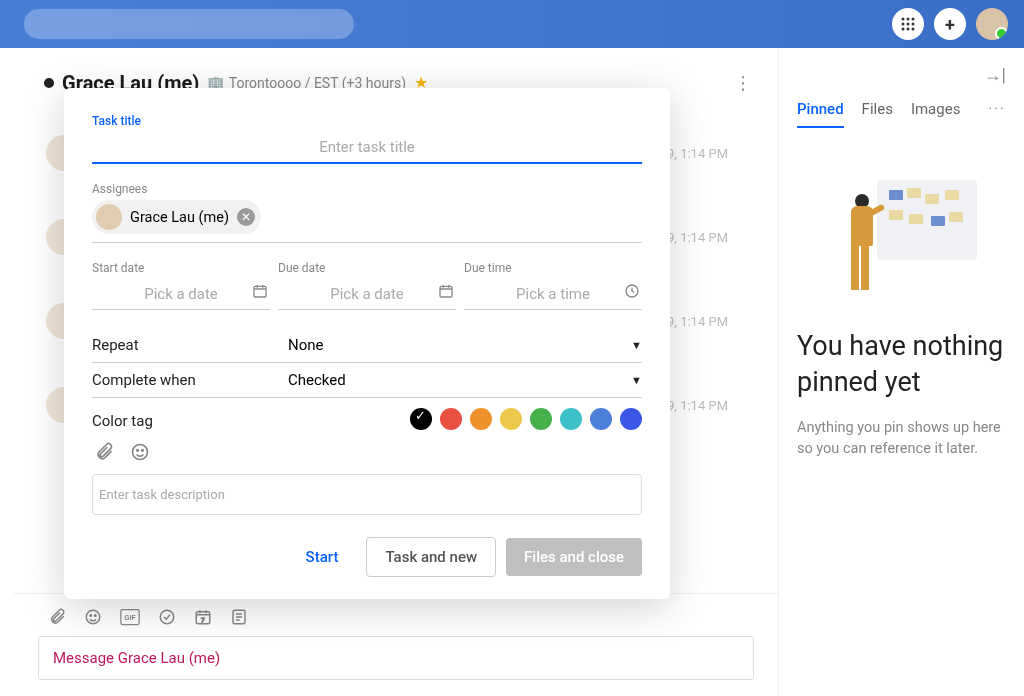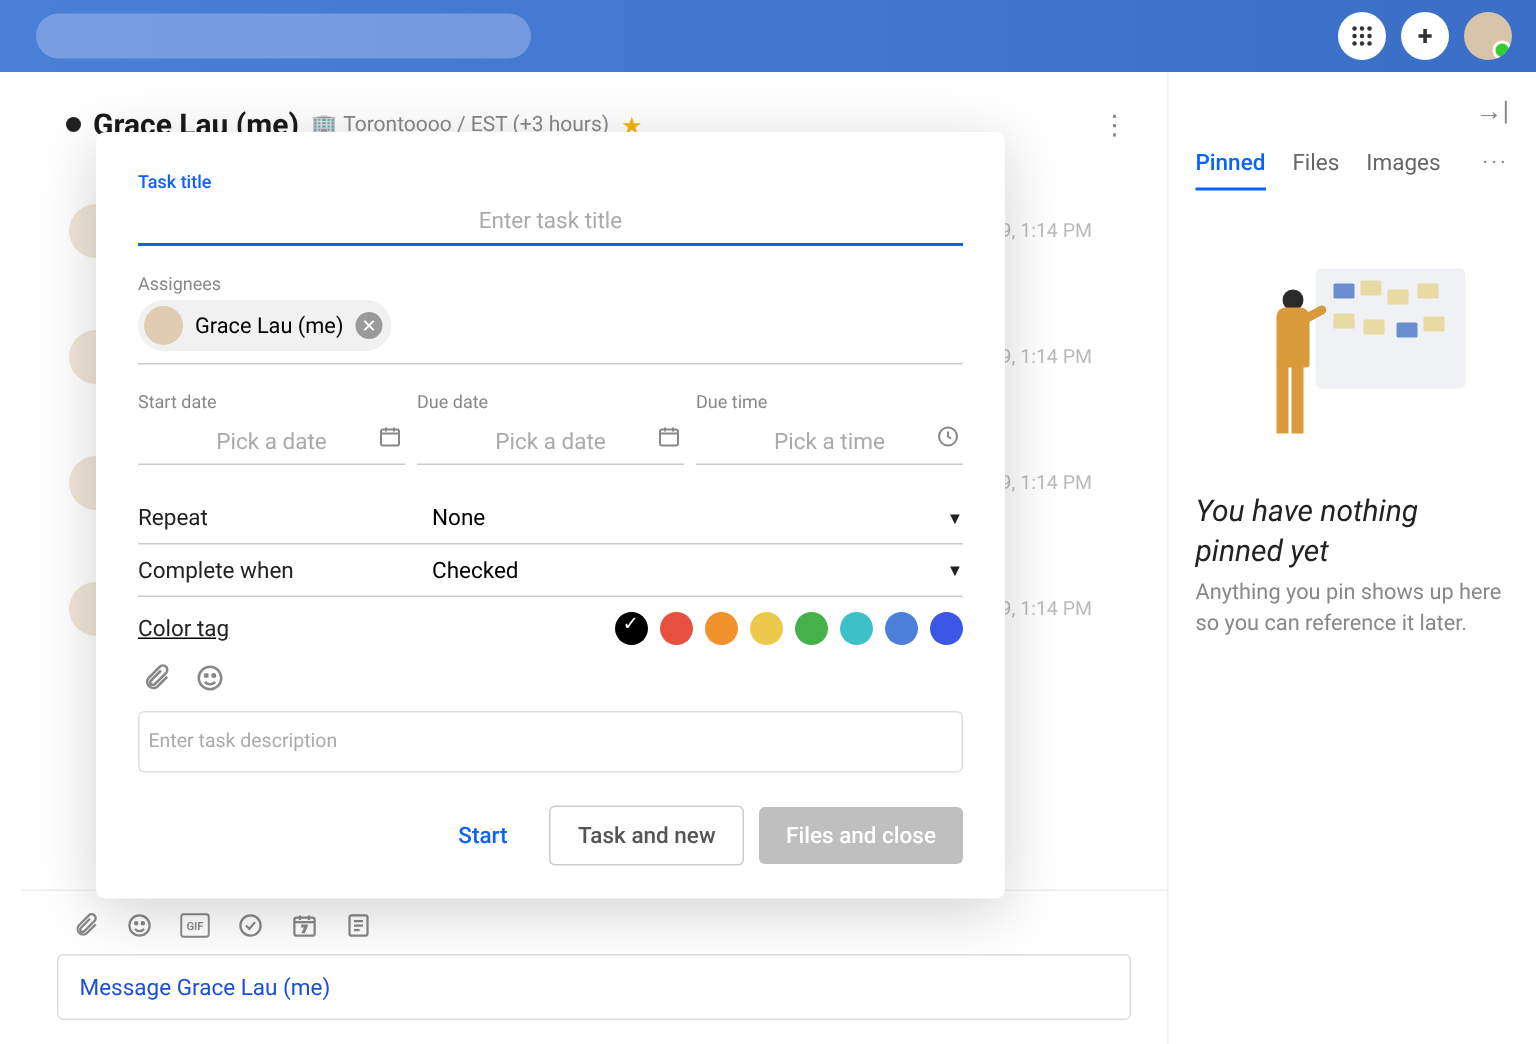"You have nothing pinned yet" .empty-title { font-size: 20px -> 27px; font-style: italic -> none; margin-bottom: 3px -> 16px }
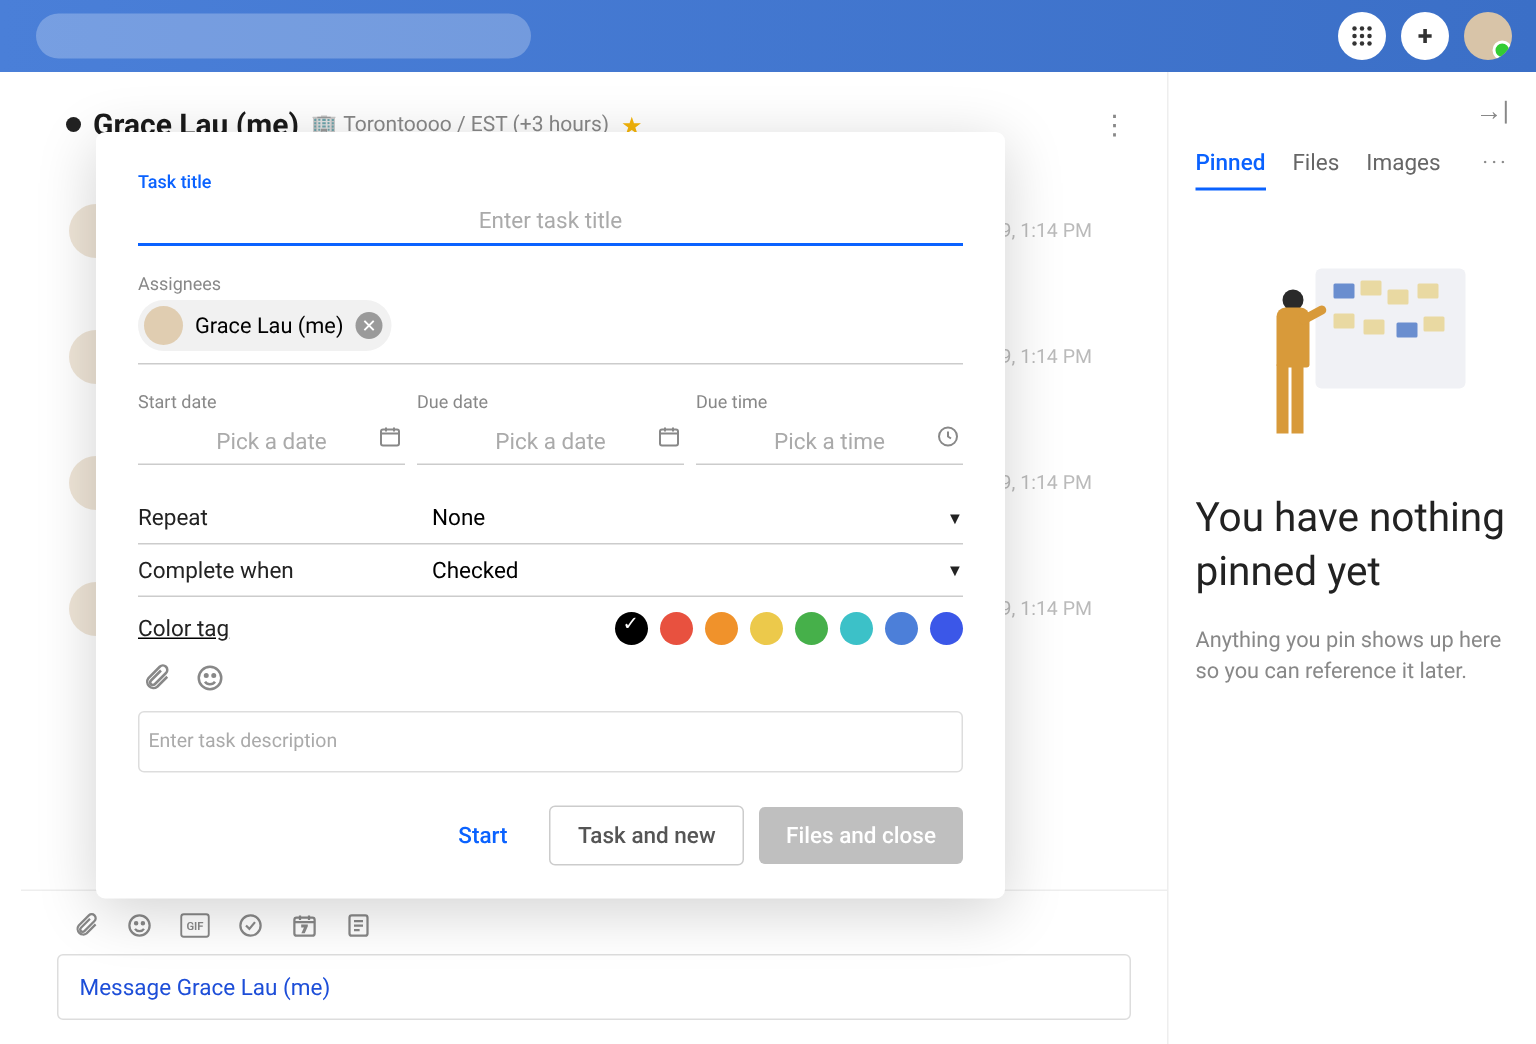"Color tag" .color-row { align-items: center -> flex-end; text-decoration: underline -> none }
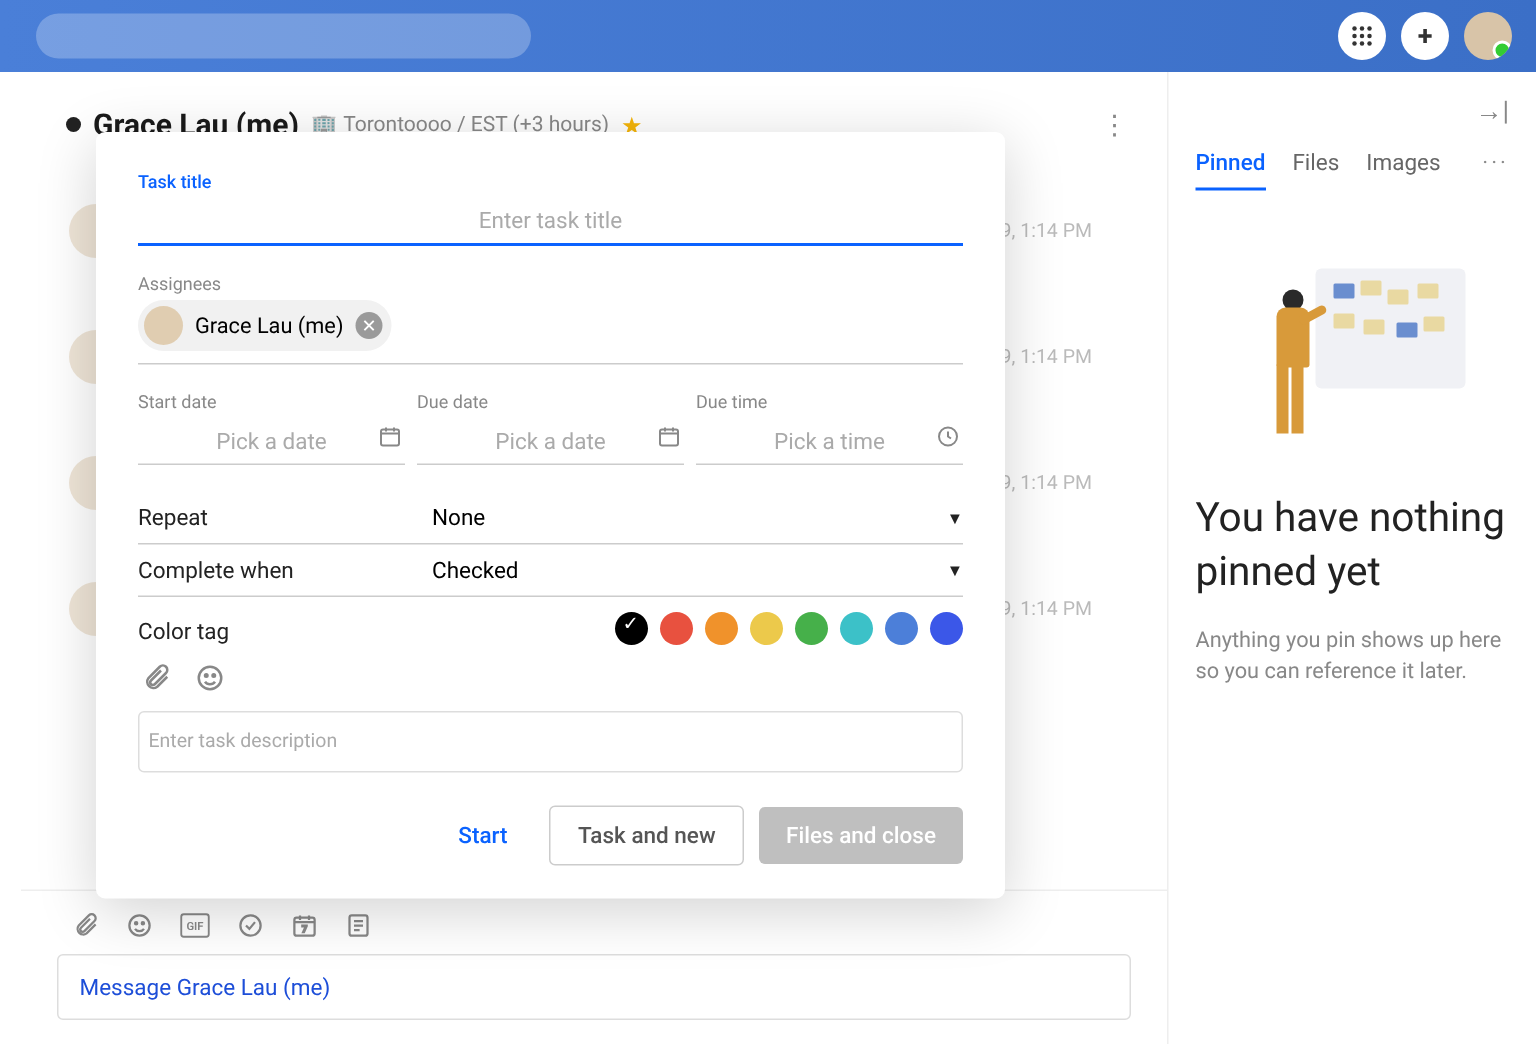"Message Grace Lau (me)" .composer-input { color: #1d4ed8 -> #be185d }
